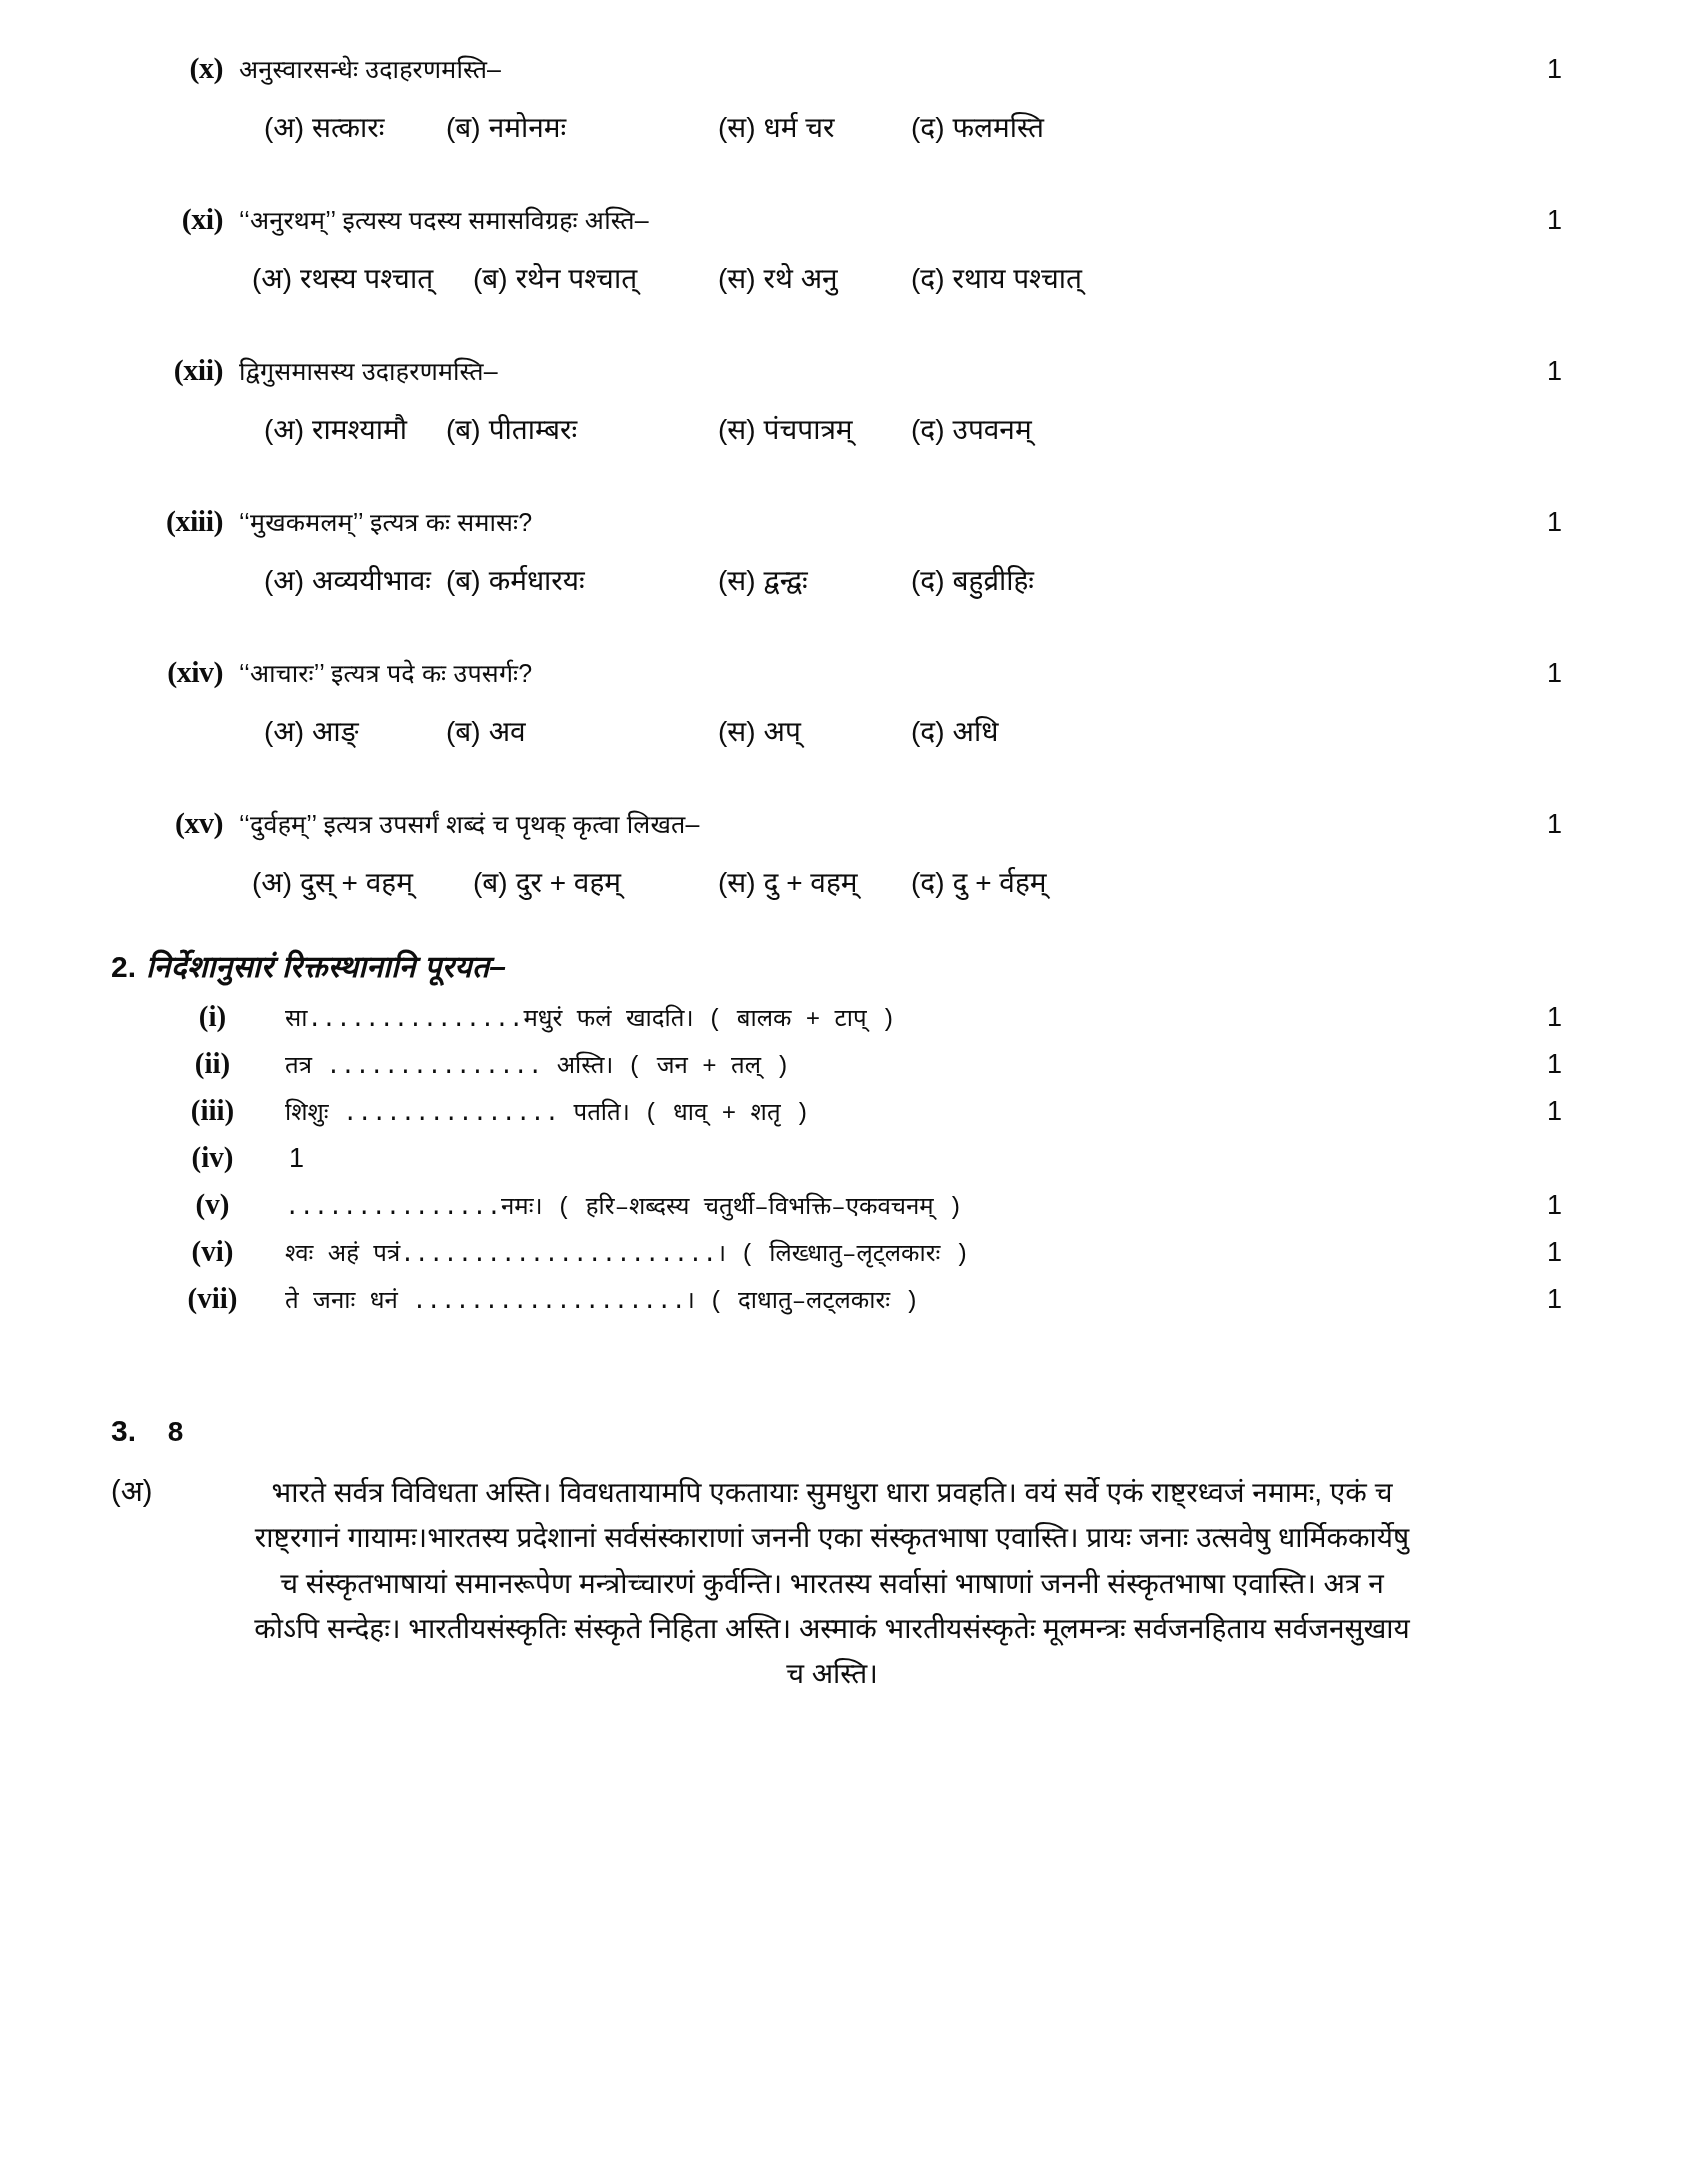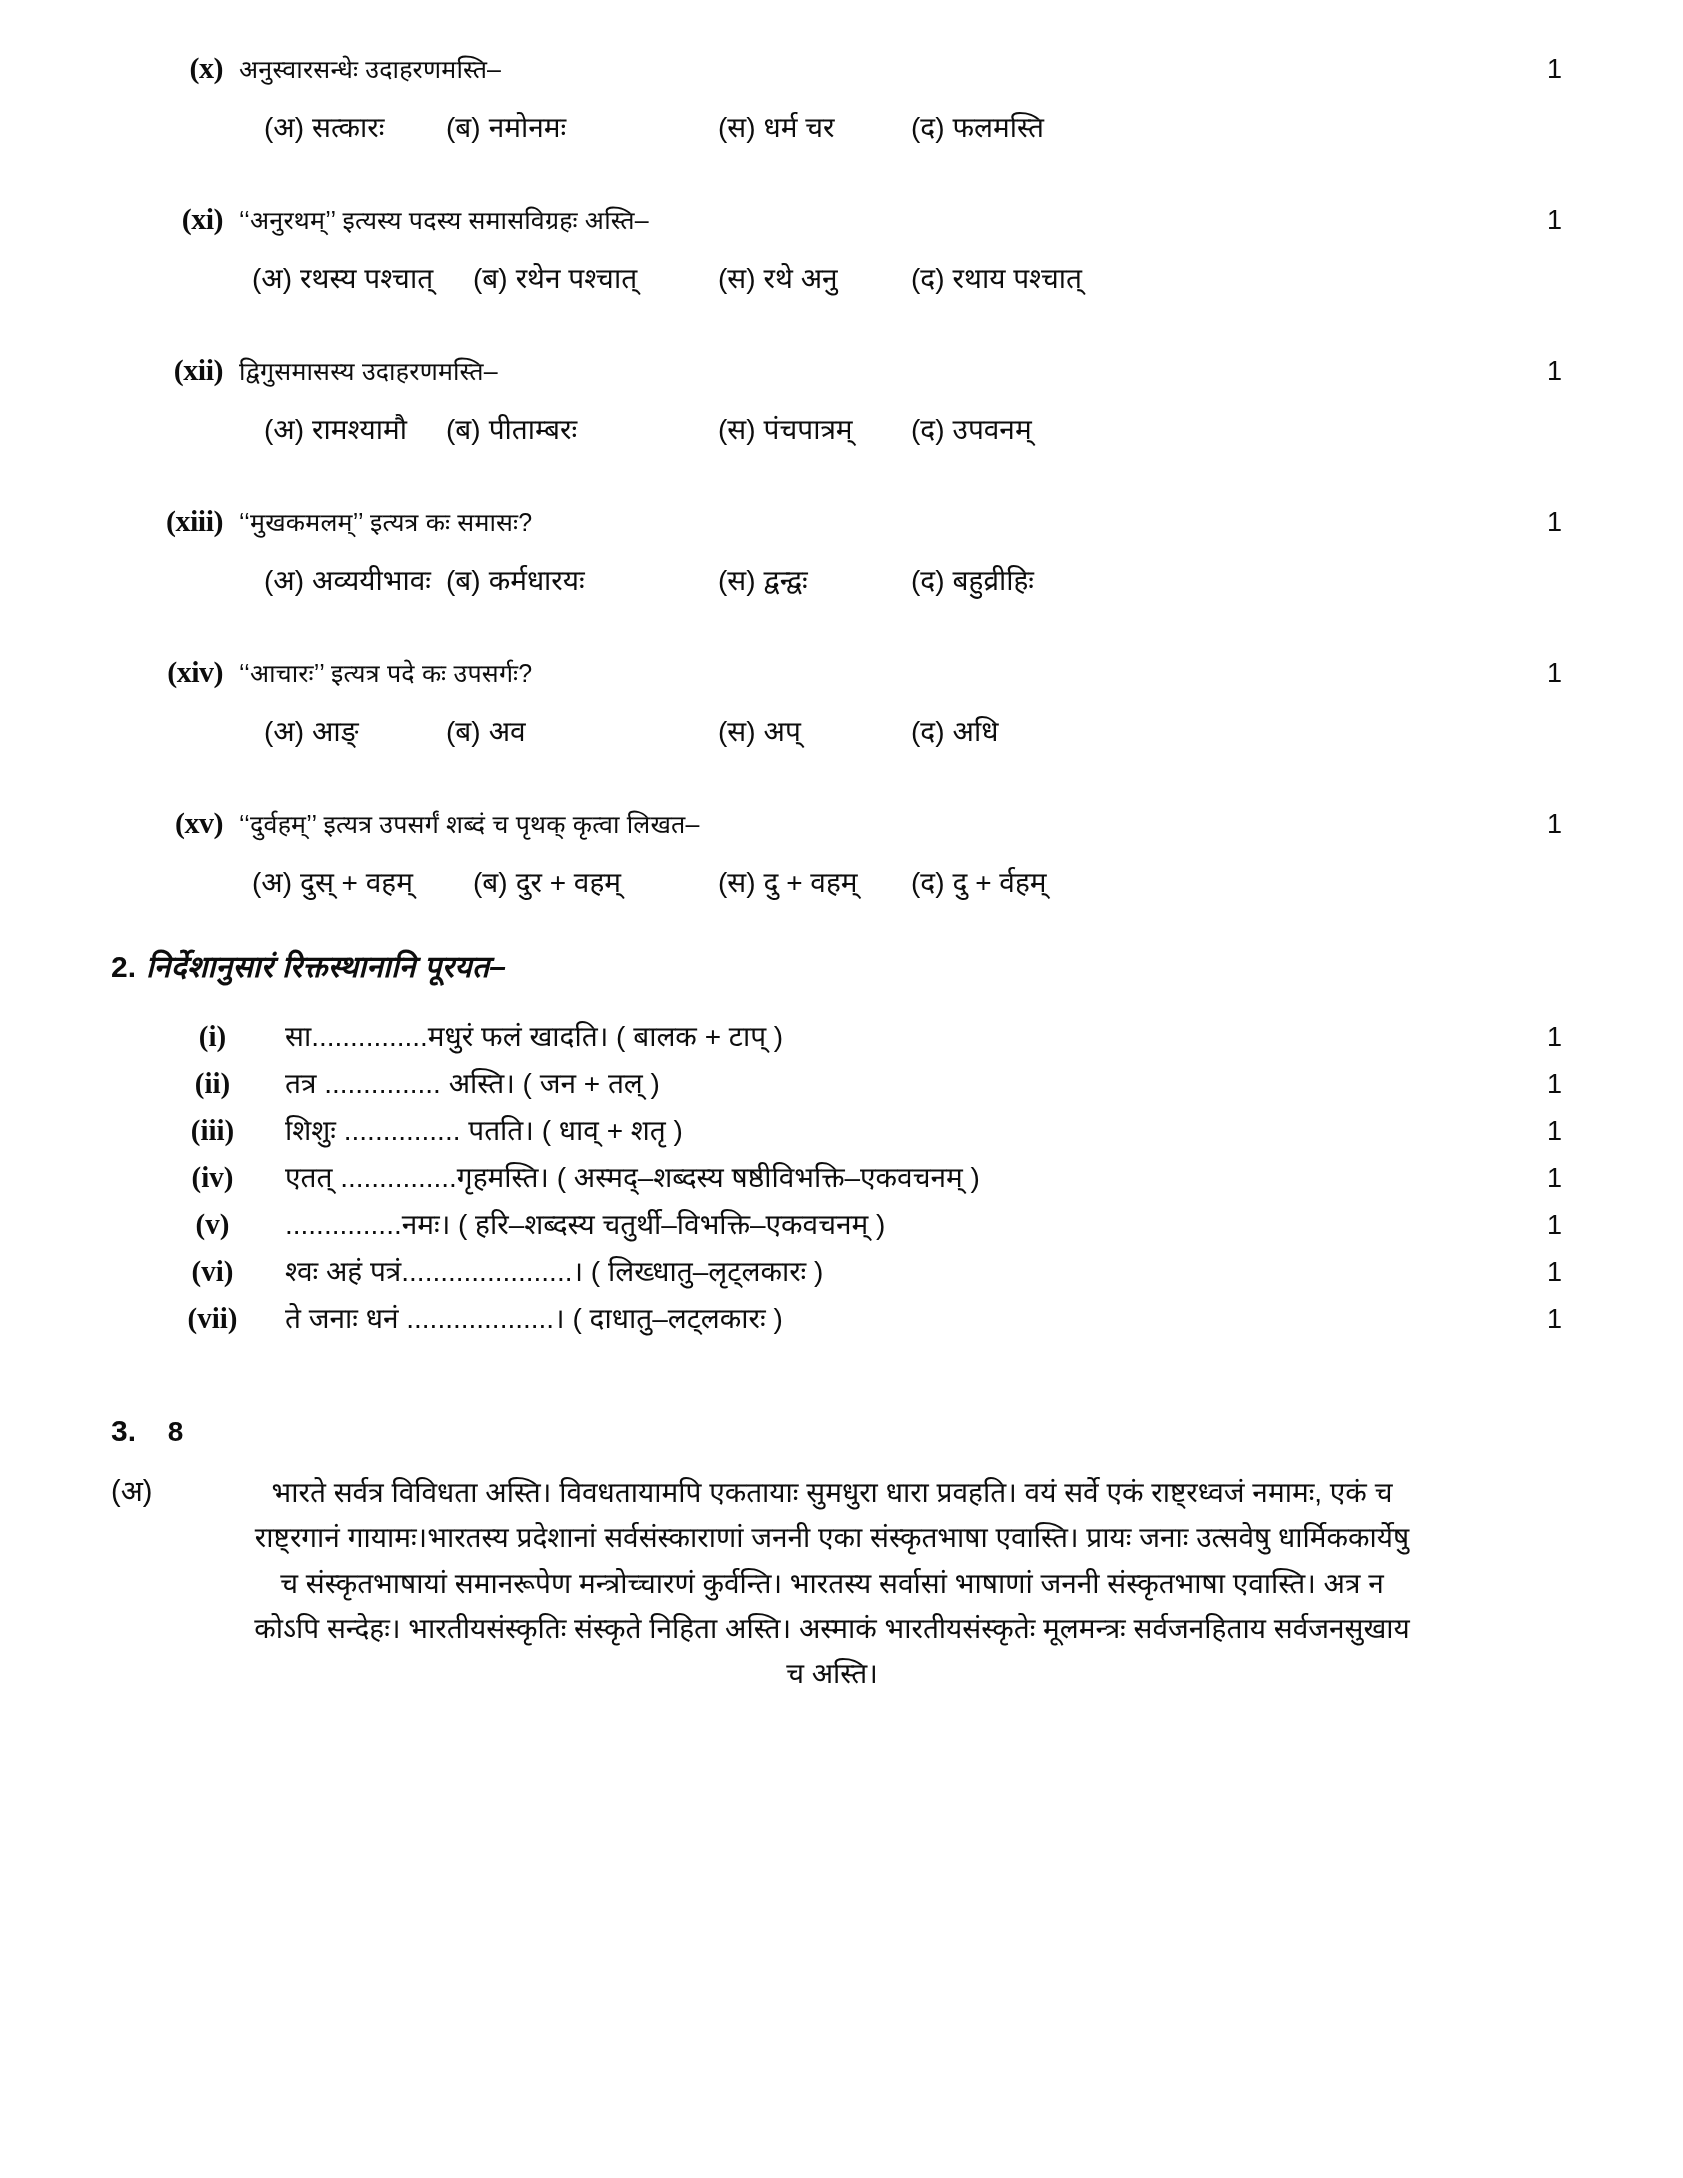"सा...............मधुरं फलं खादति। ( बालक" .fib-text { font-family: Liberation Sans, sans-serif -> Liberation Mono, monospace; font-size: 28px -> 24px; margin-top: 16px -> none }
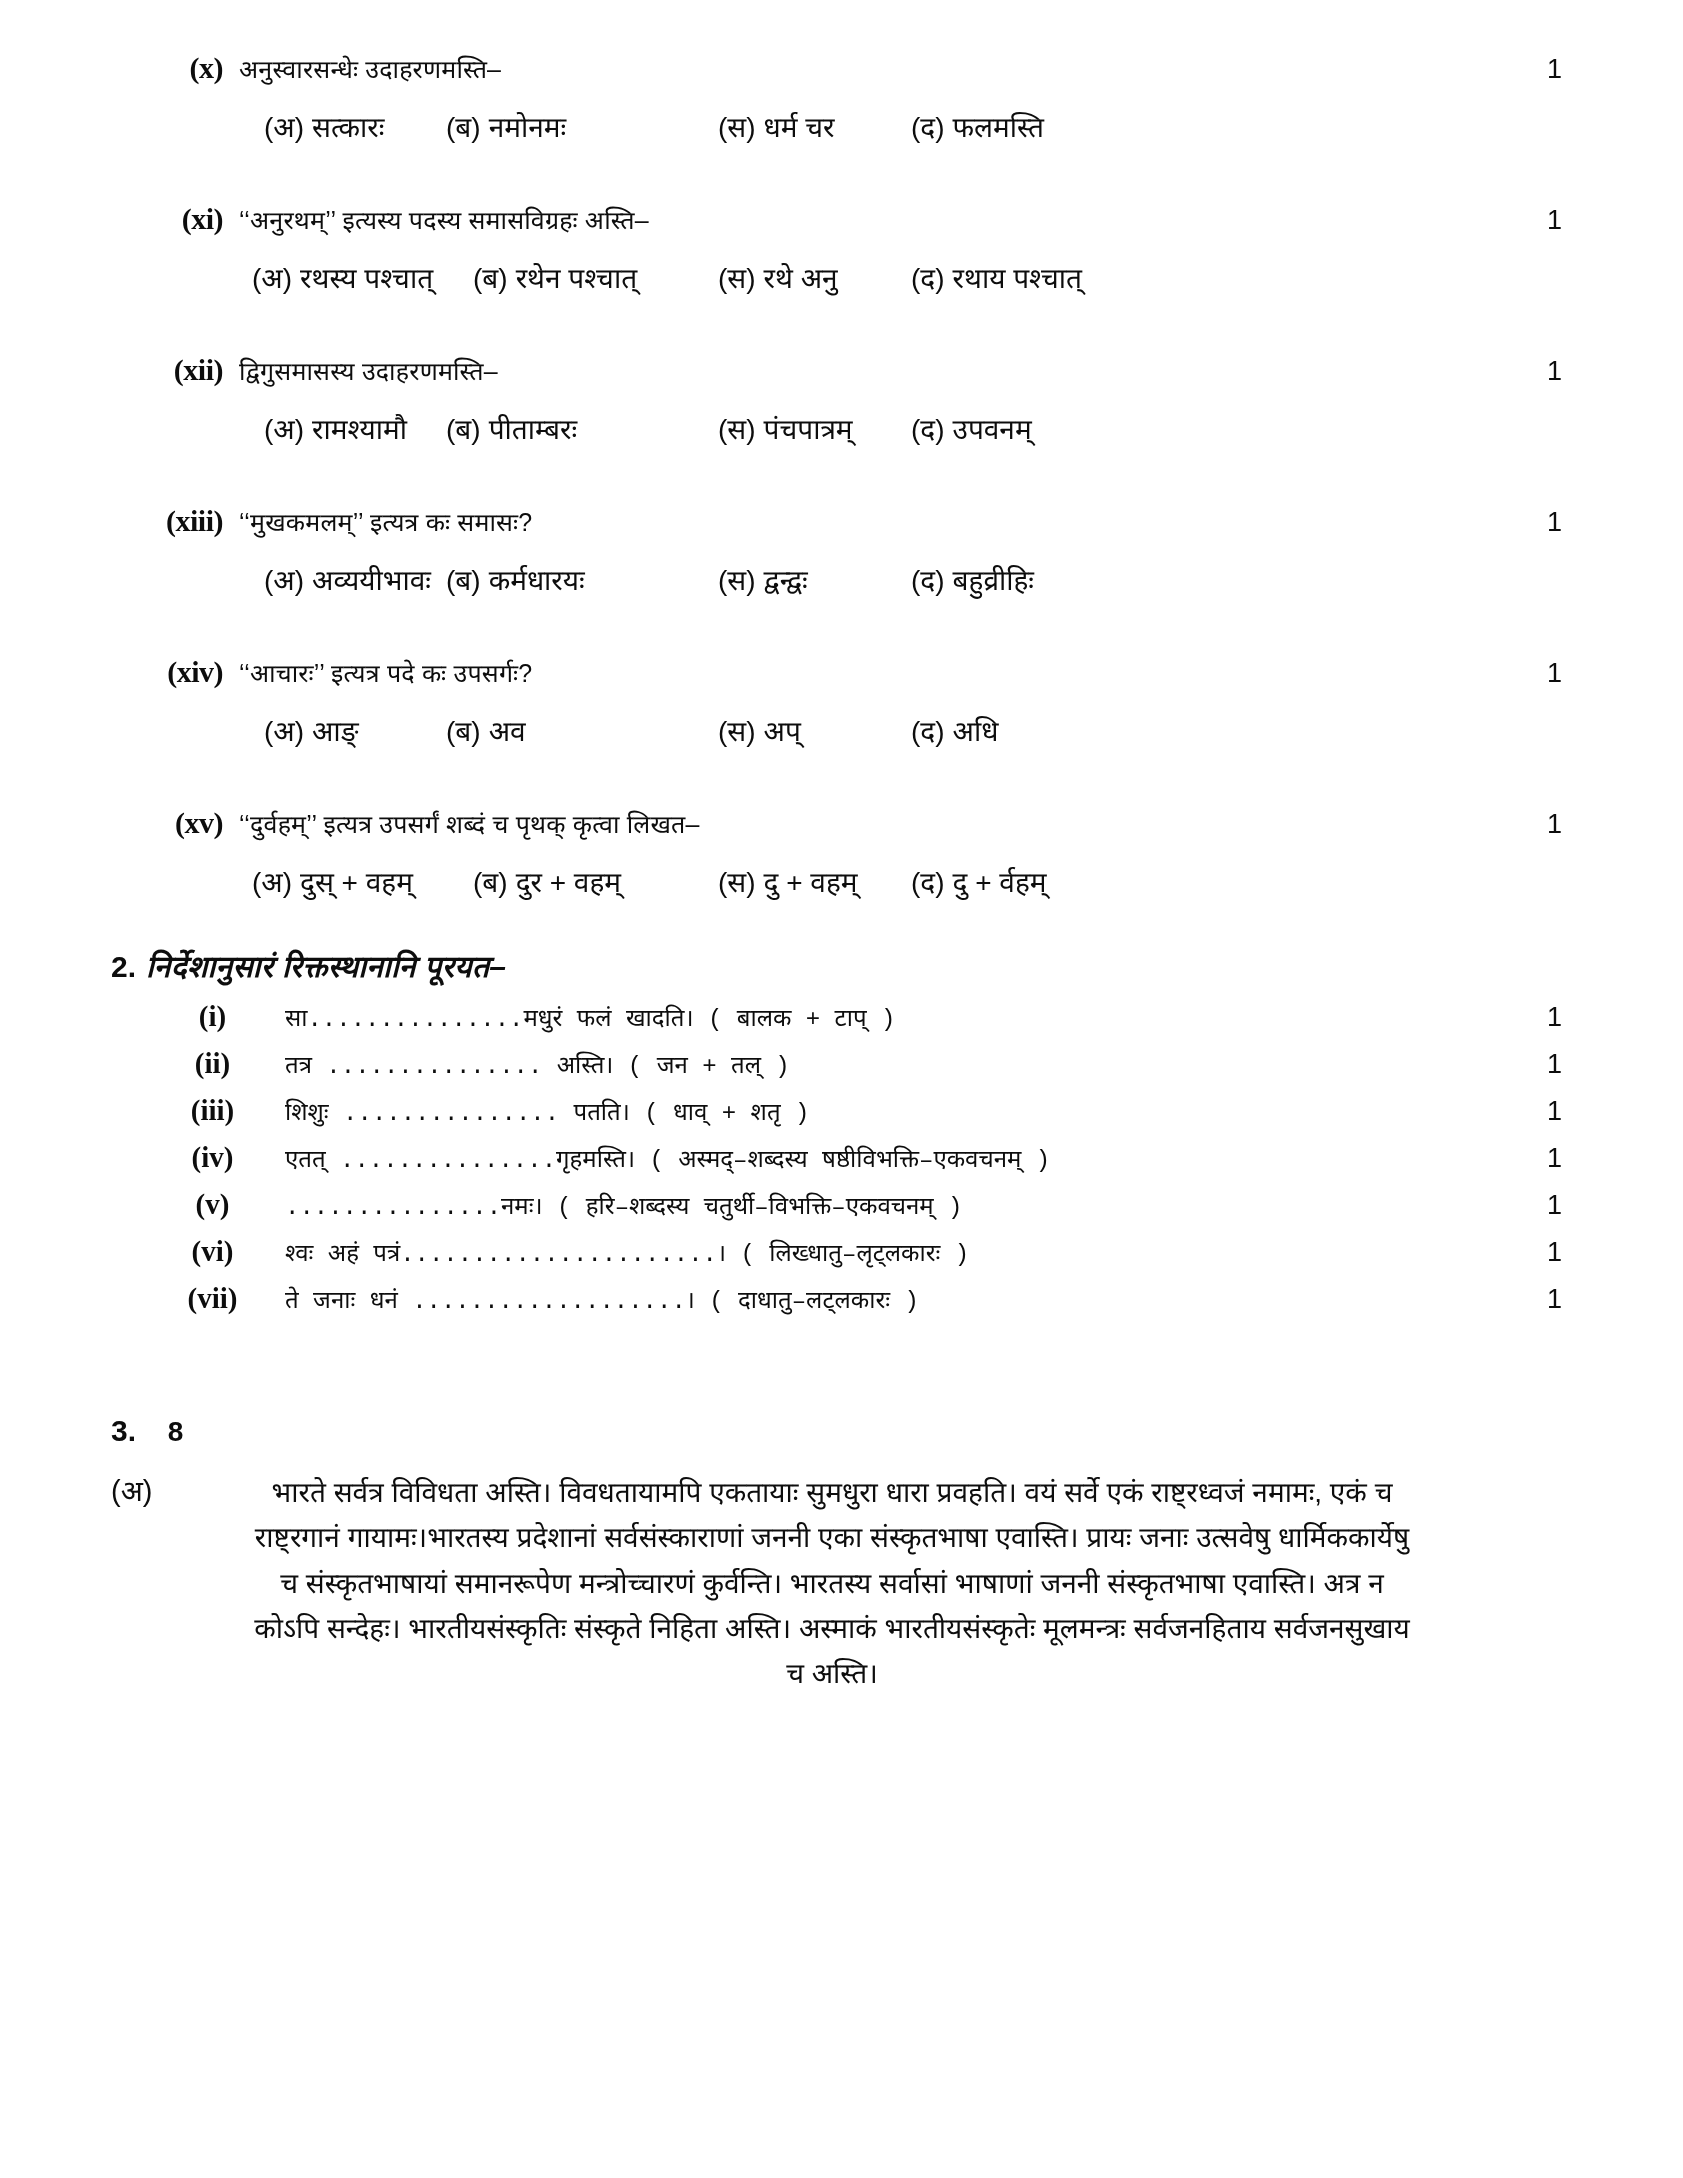"एतत् ...............गृहमस्ति। (" span.fib-text { html: <span>एतत् ...............गृहमस्ति। ( अस्मद्–शब्दस्य षष्ठीविभक्ति–एकवचनम् )</span> -> none }
